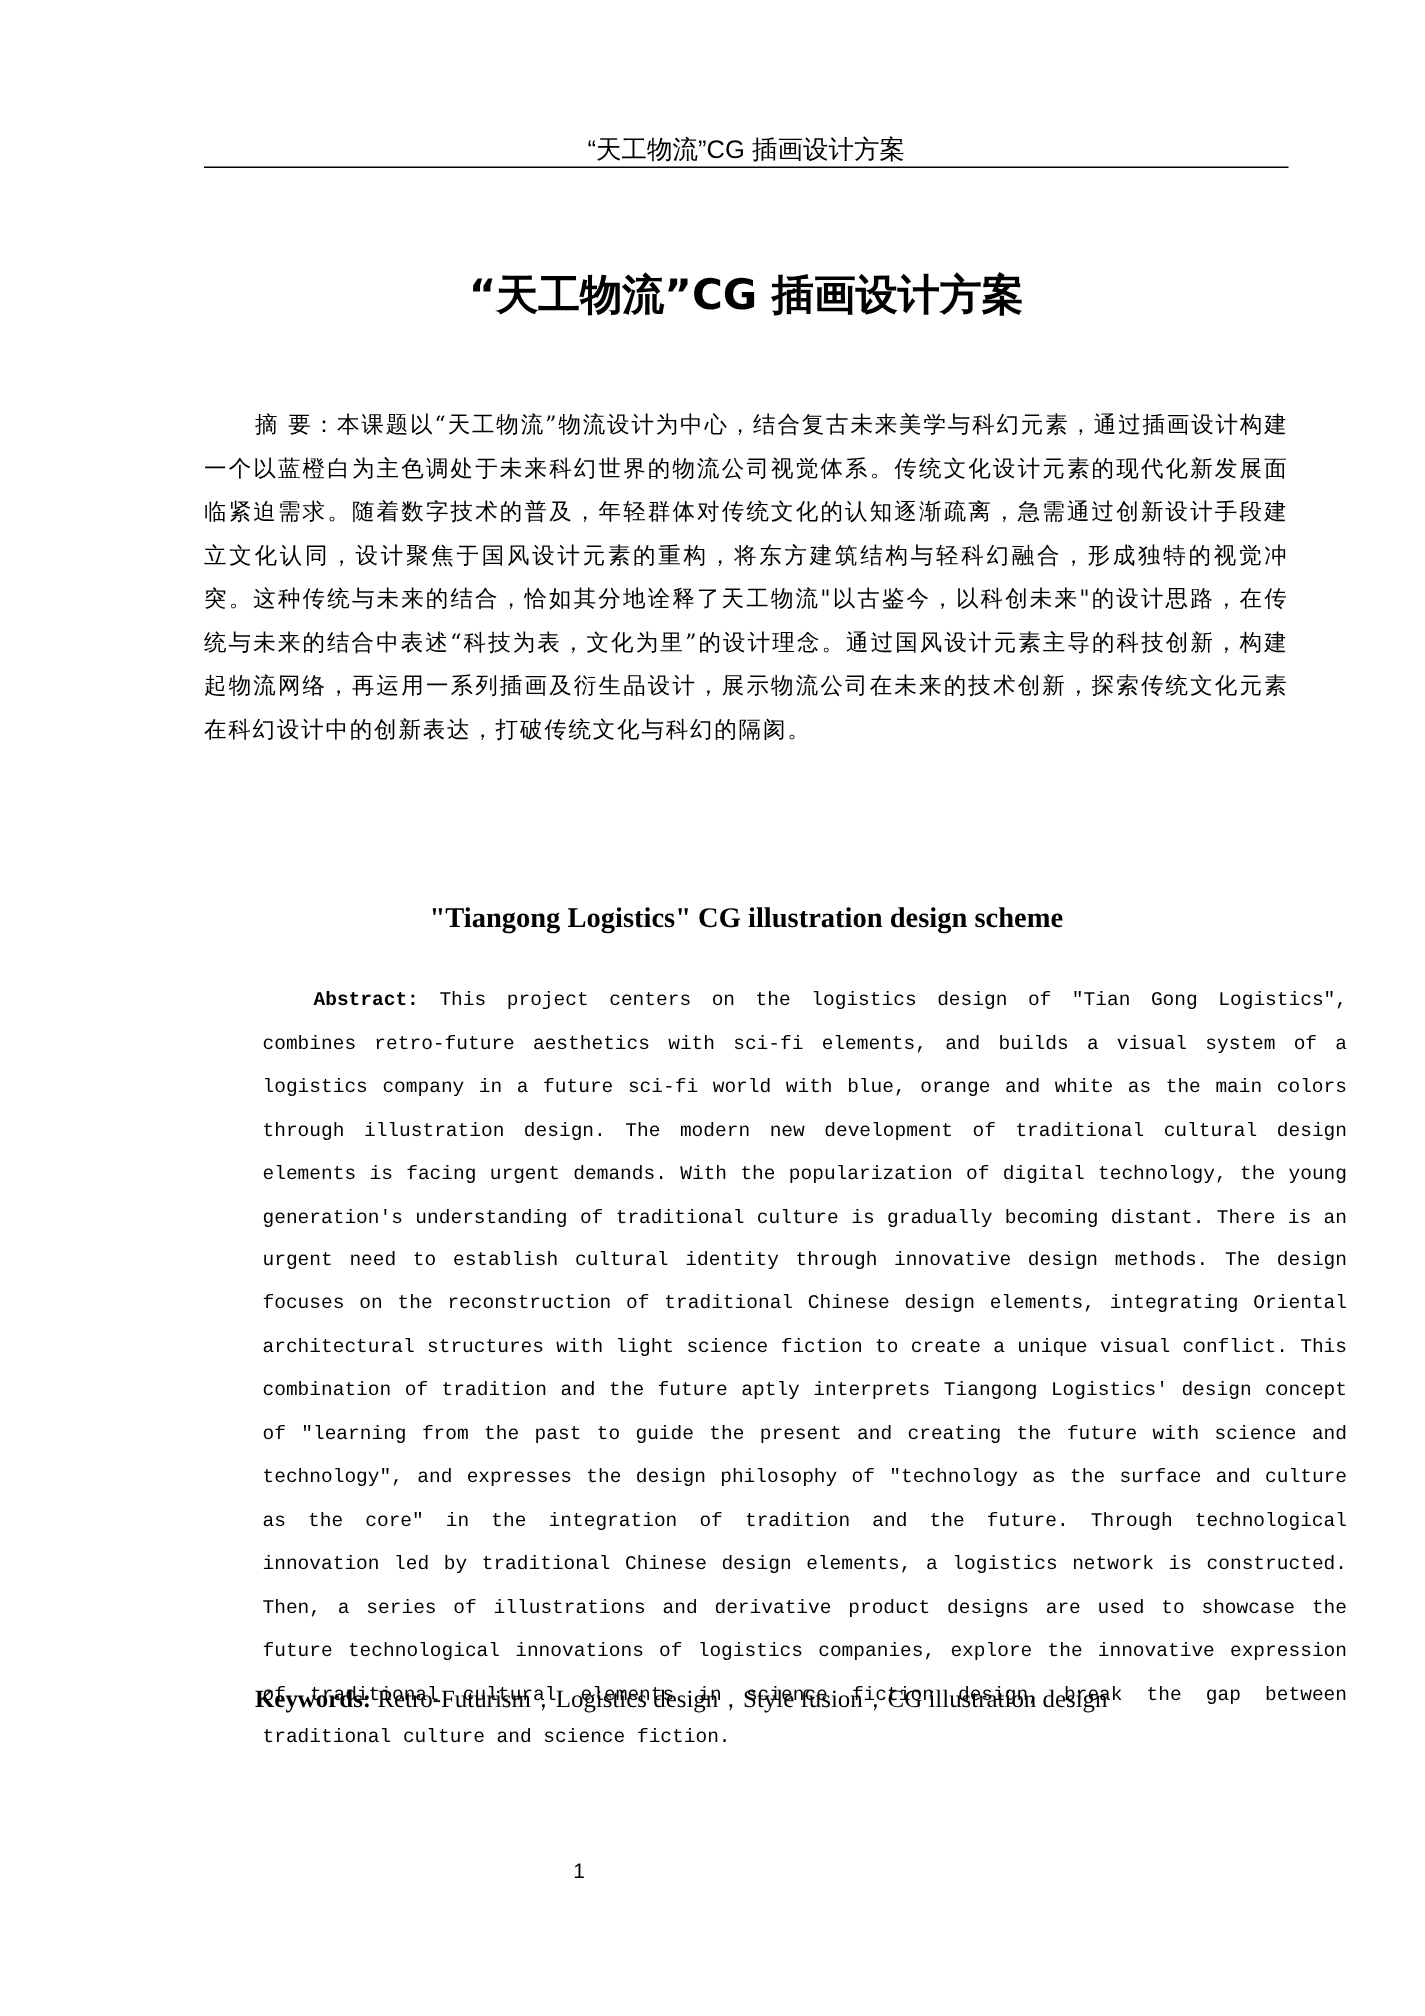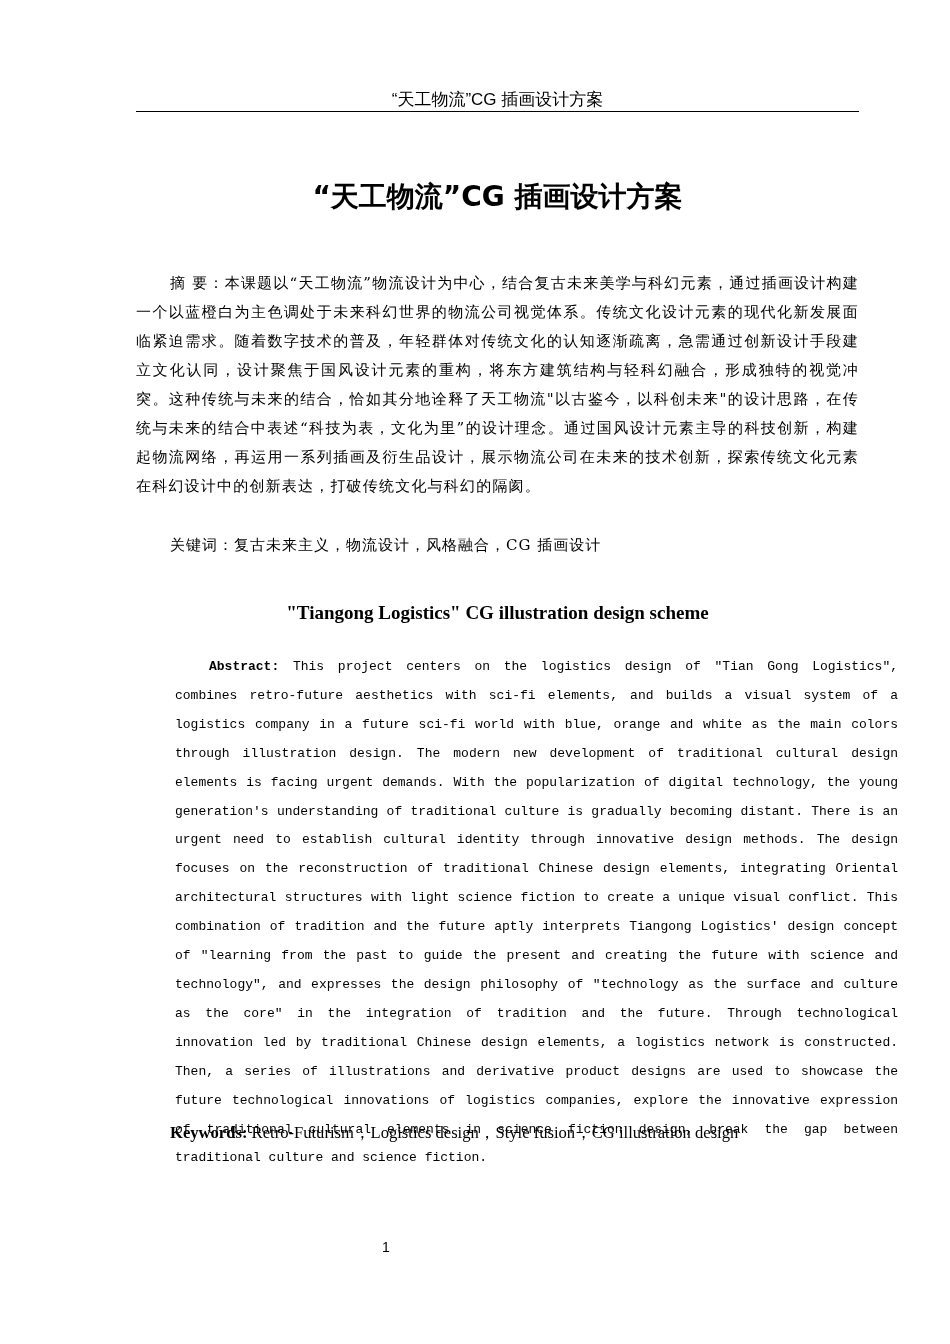"关键词：复古未来主义，物流设计，风格融合，CG 插画设计" div.zh-keywords { html: <div> <p><span>关键词：</span><span>复古未来主义，物流设计，风格融合，CG 插画设计</span></p> </div> -> none }
